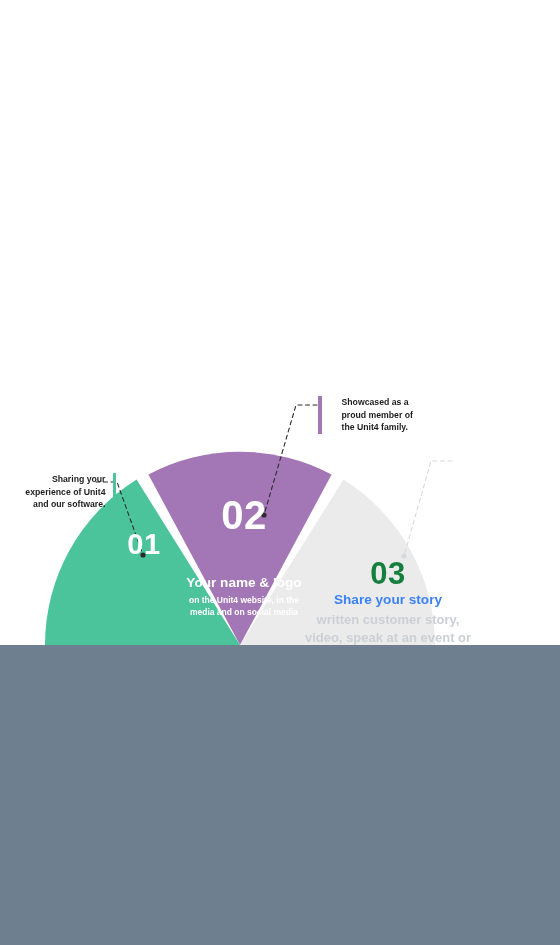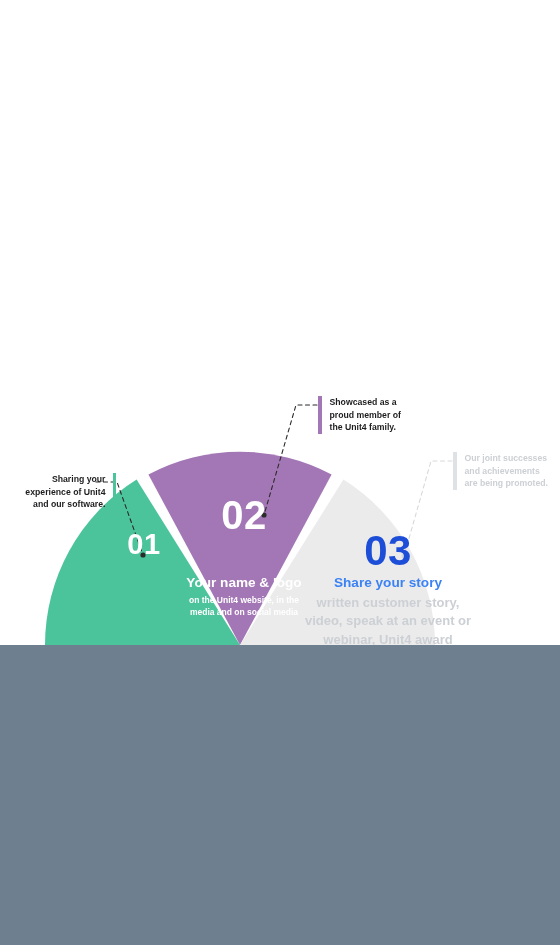"Showcased as a" #callout-2 .txt { padding-left: 8px -> 20px }
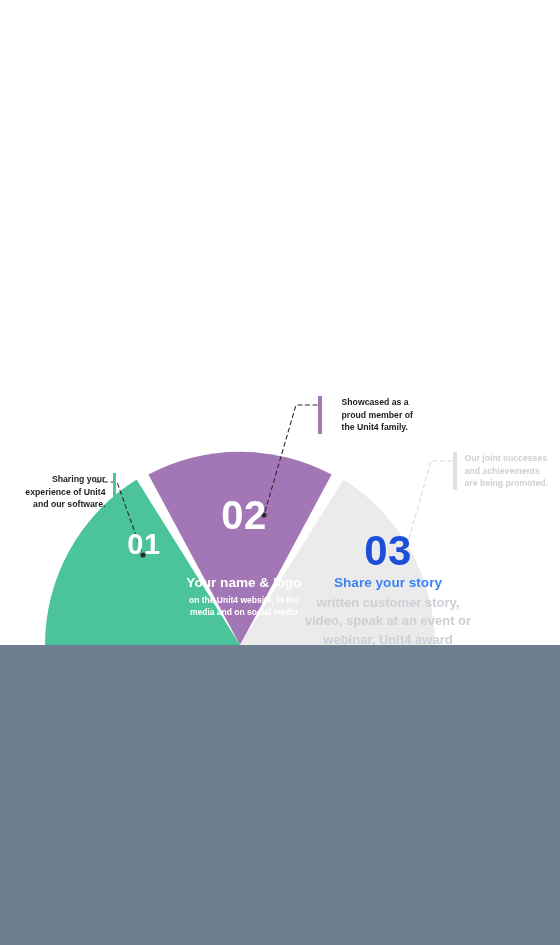"Our joint successes" div.txt { html: <div>Our joint successes and achievements are being promoted.</div> -> none }
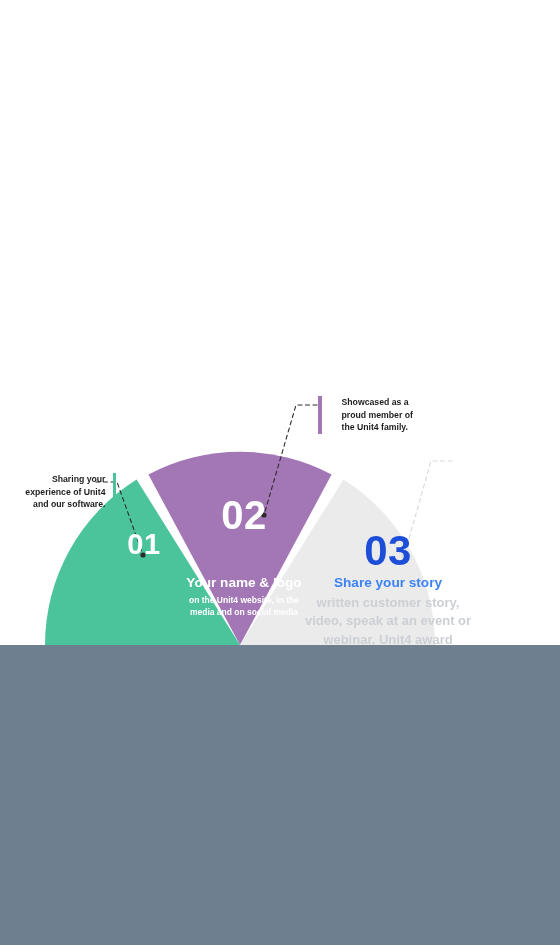"03" #seg3-text .seg-num { color: #1d4ed8 -> #15803d; font-size: 42px -> 31px; margin-top: none -> 28px }
